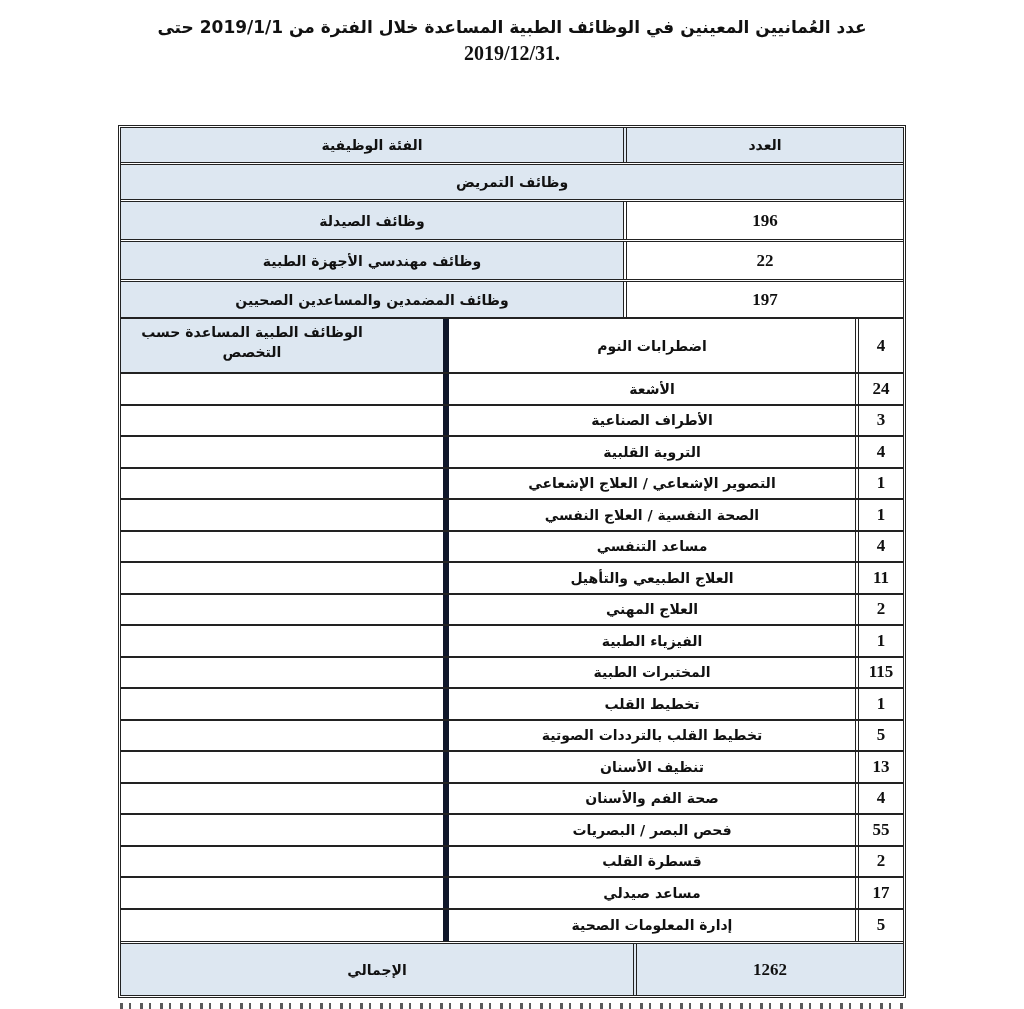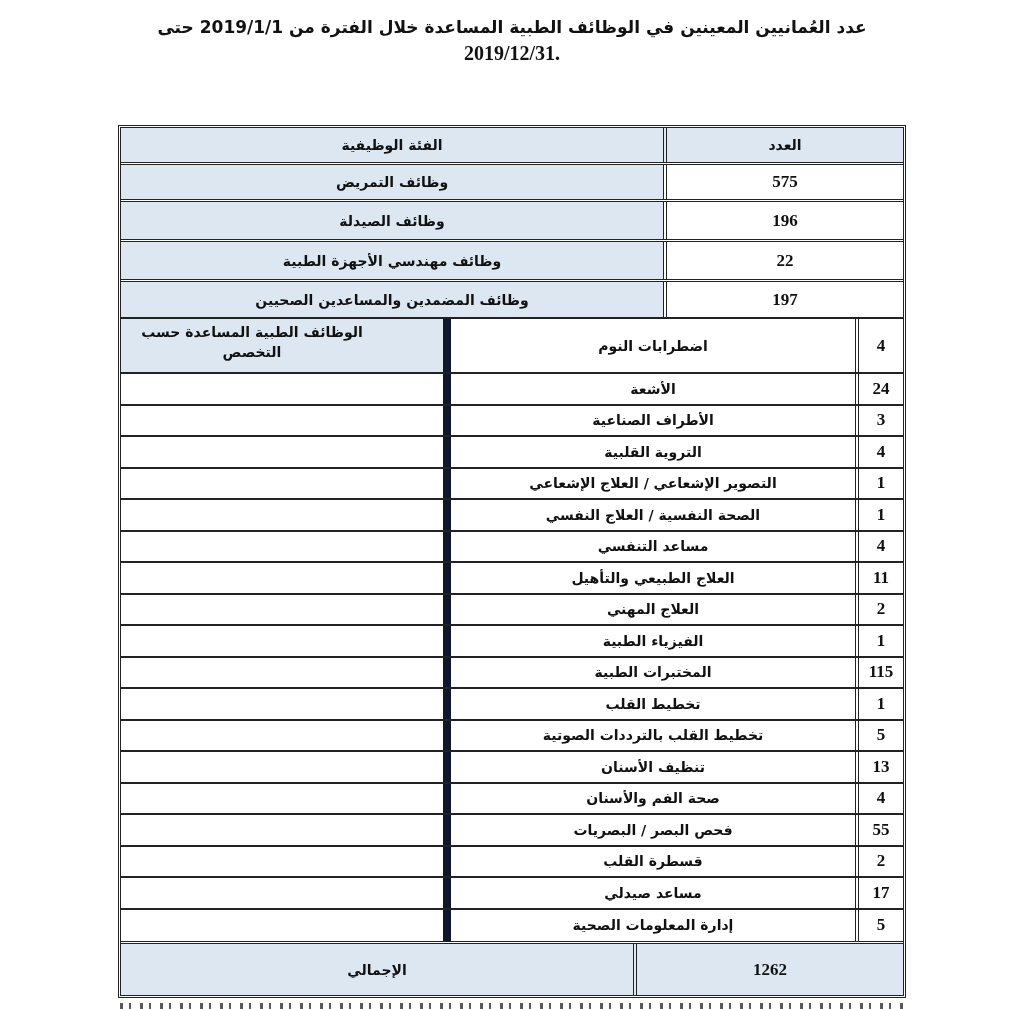"العدد" .up .c-num { width: 240px -> 280px }
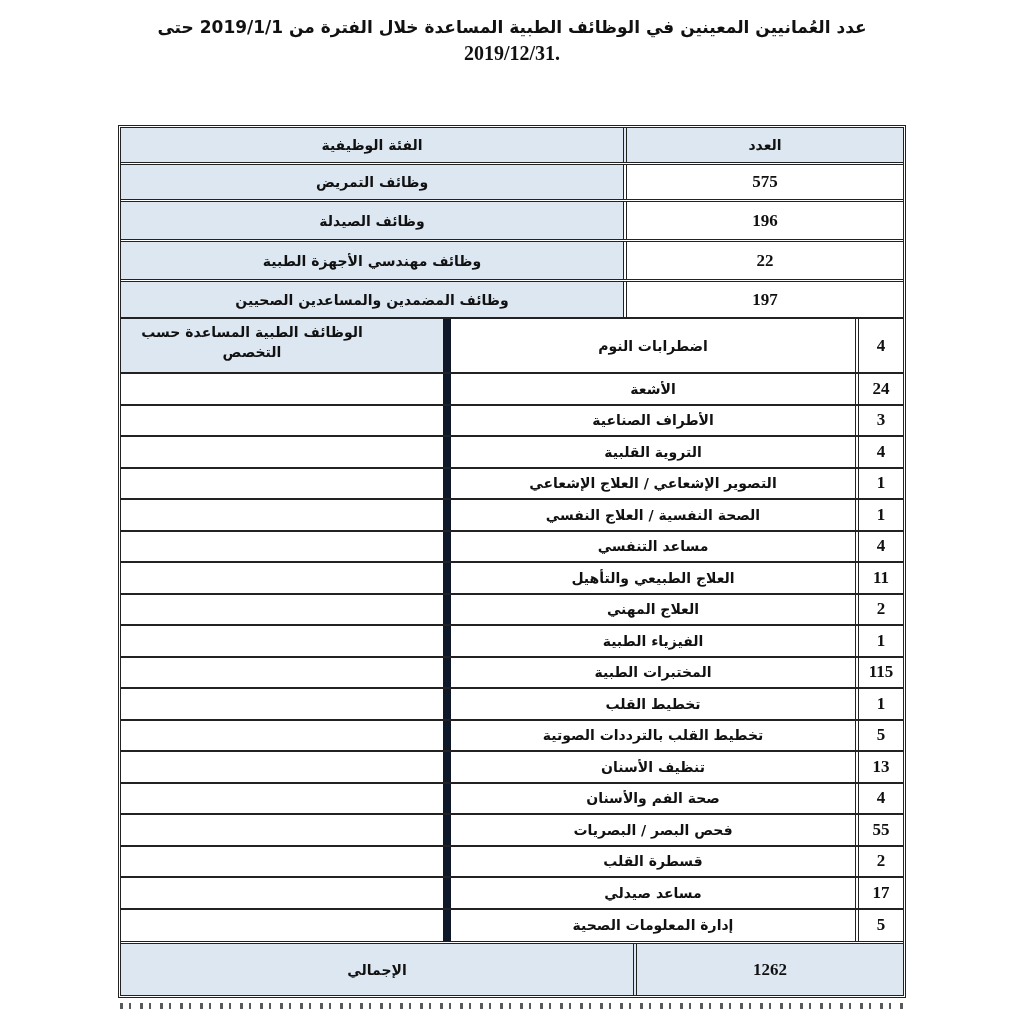"575" div.cell { html: <div>575</div> -> none }
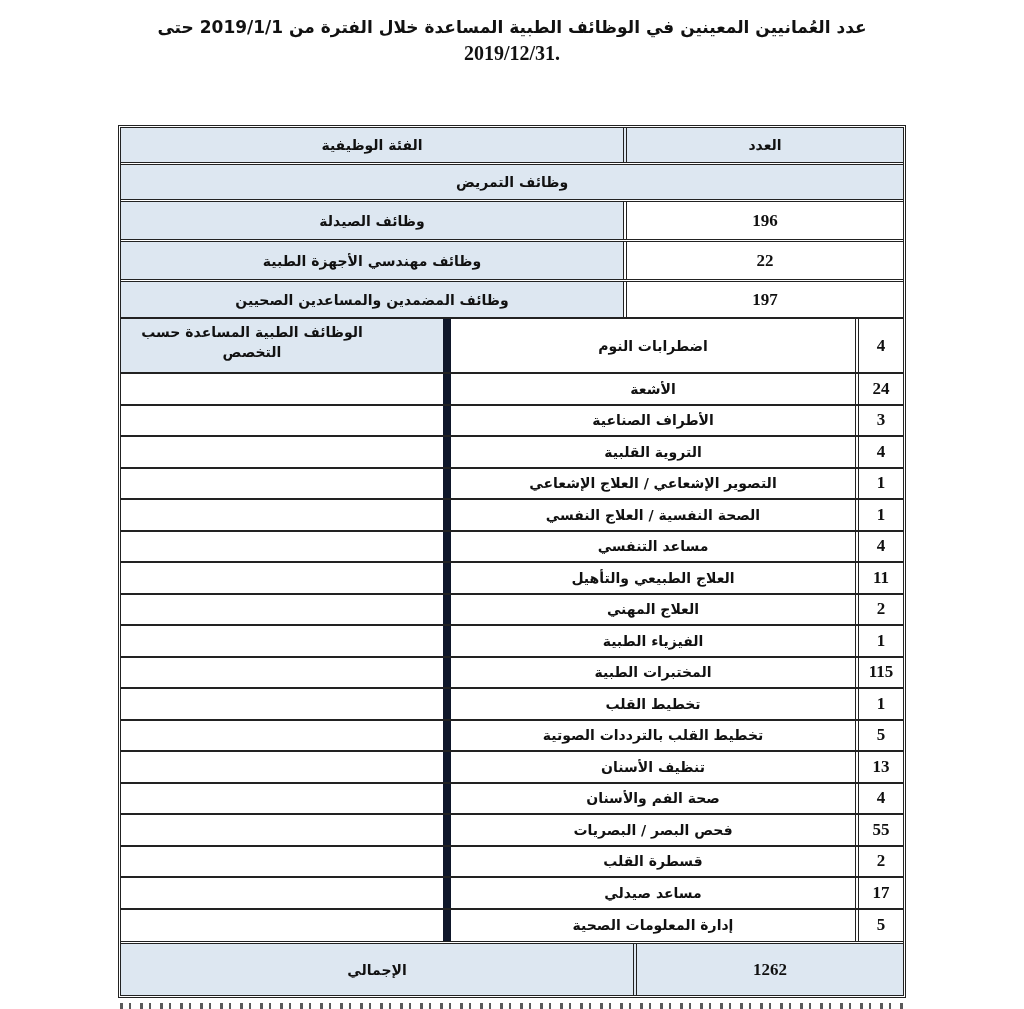"اضطرابات النوم" .lo .c-spec { border-left: 8px solid #0f172a -> 6px solid #0f172a }
